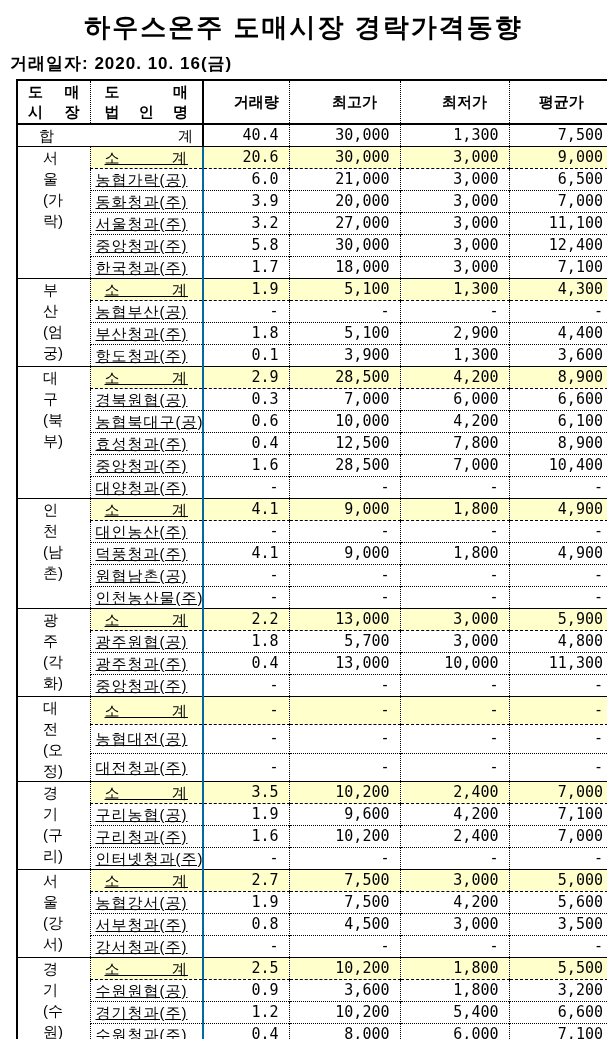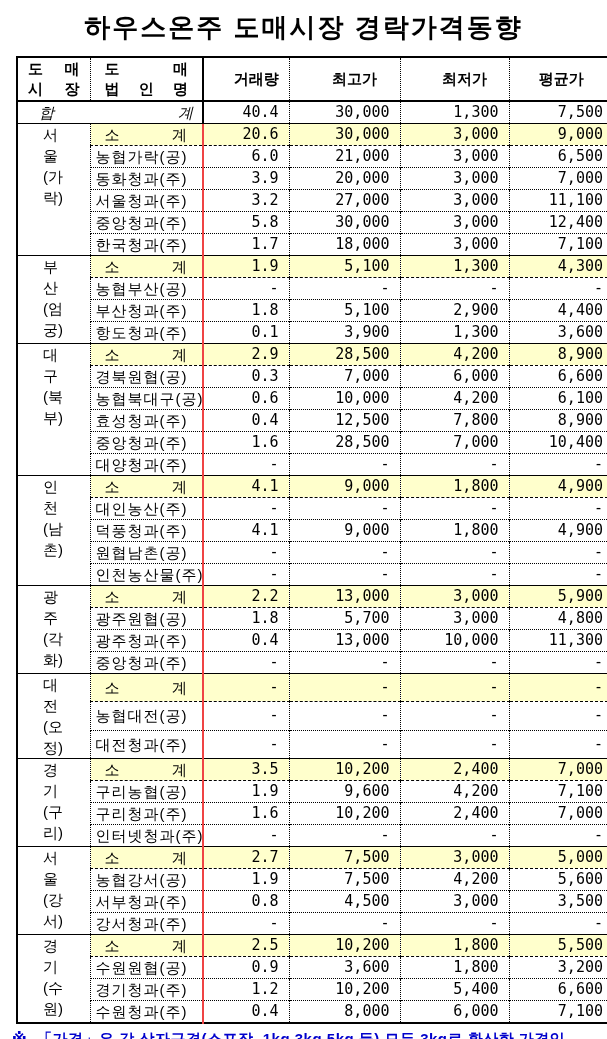"거래일자: 2020. 10. 16(금)" span.date { html: none -> <span>거래일자: 2020. 10. 16(금)</span> }
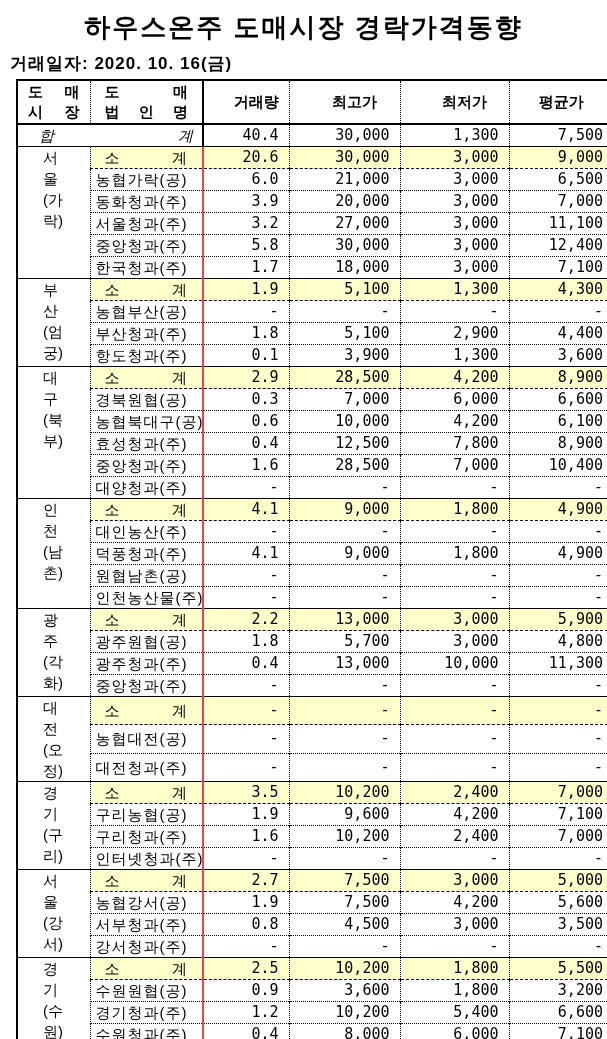"합 계" .total-label { font-style: italic -> none }
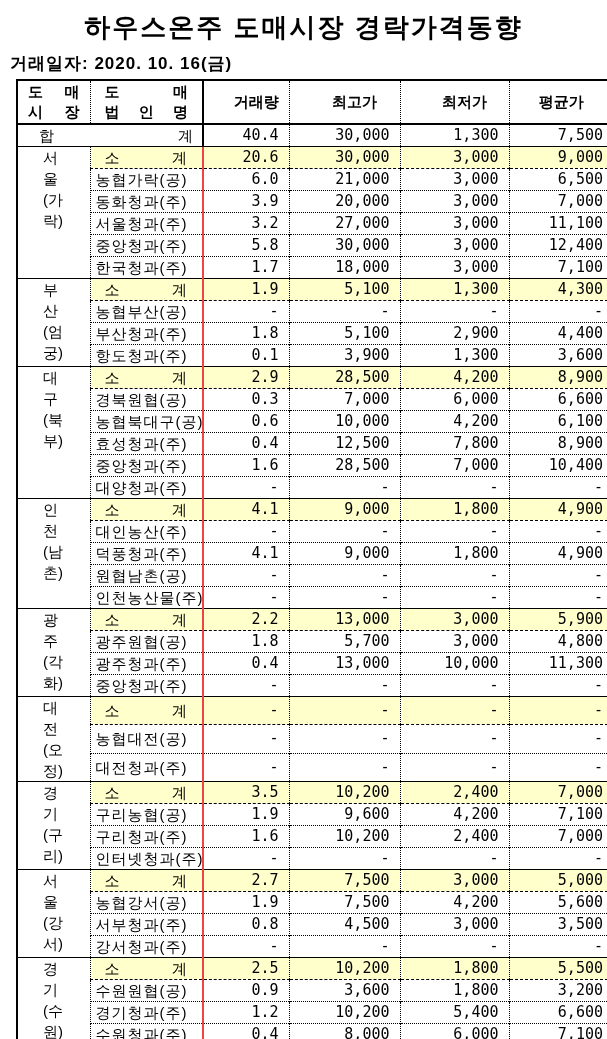"소 계" .name-cell { border-right: 2px solid #ef4444 -> 2px solid #0369a1; text-decoration: none -> underline }
